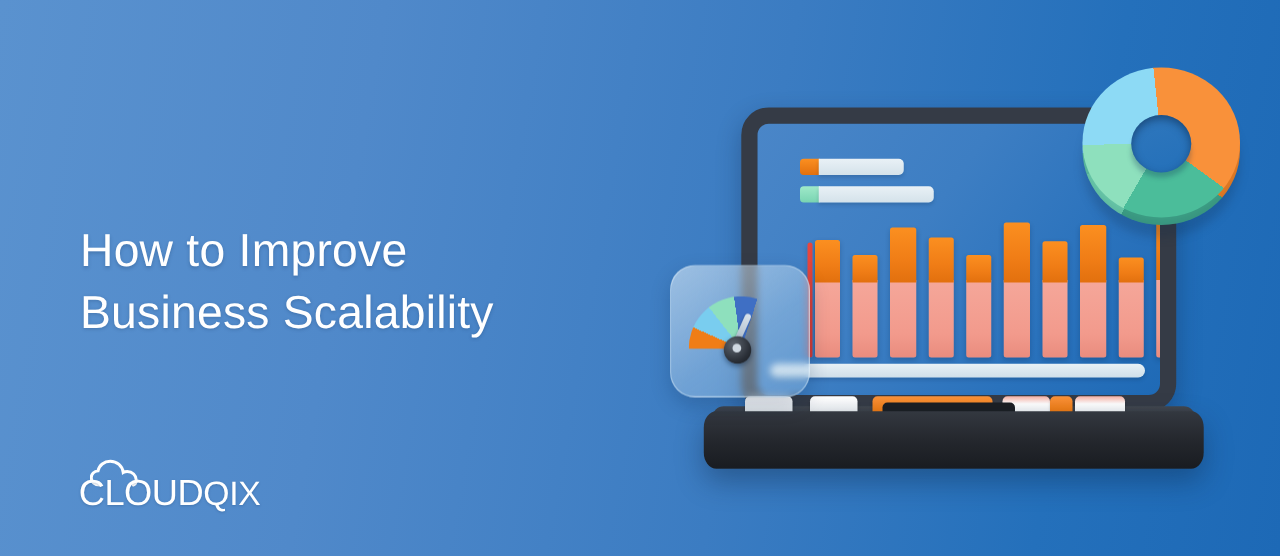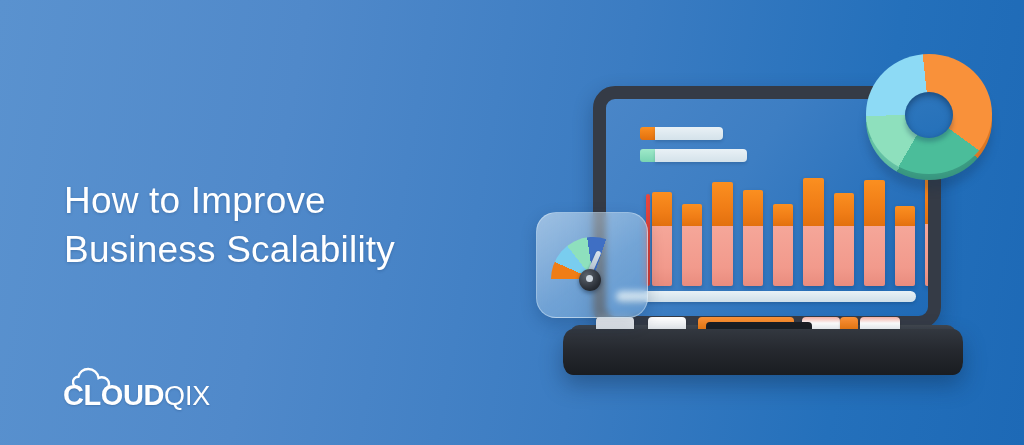"CLOUD" #logo-cloudpart { font-weight: 700 -> 400 }
